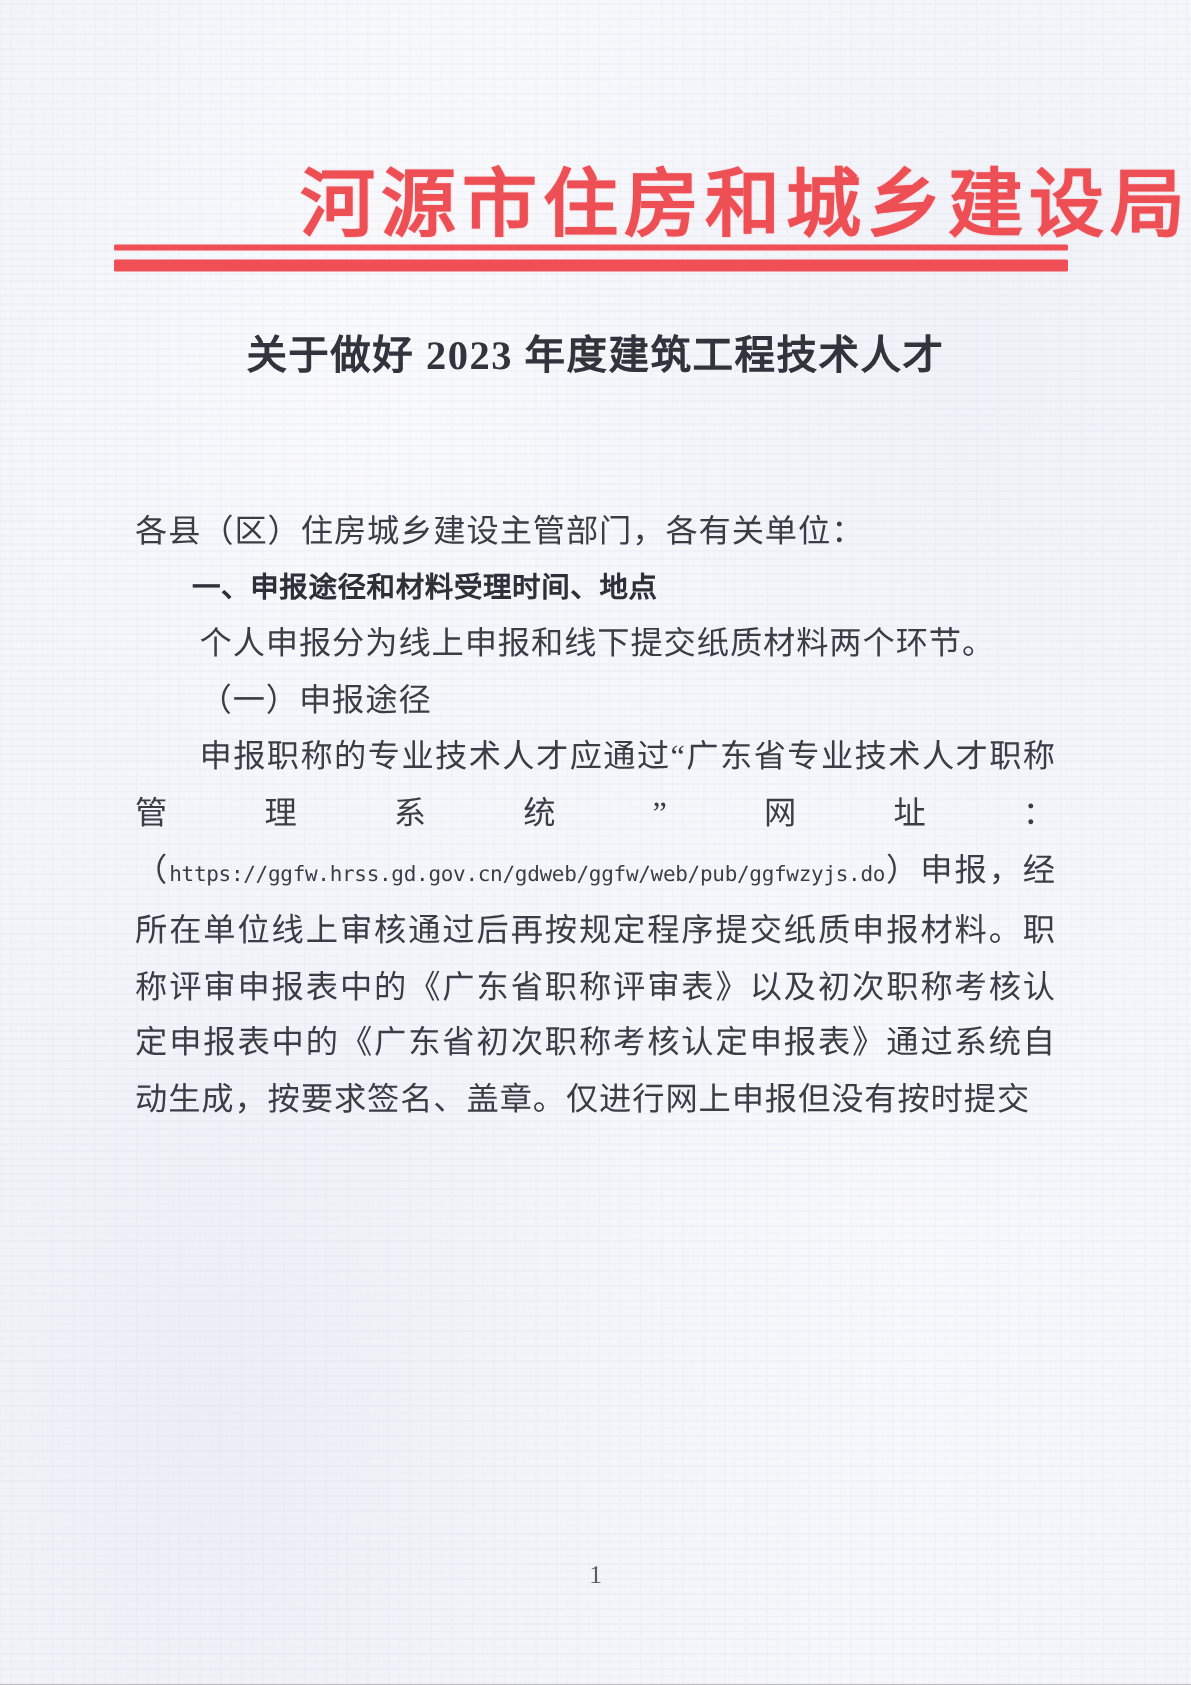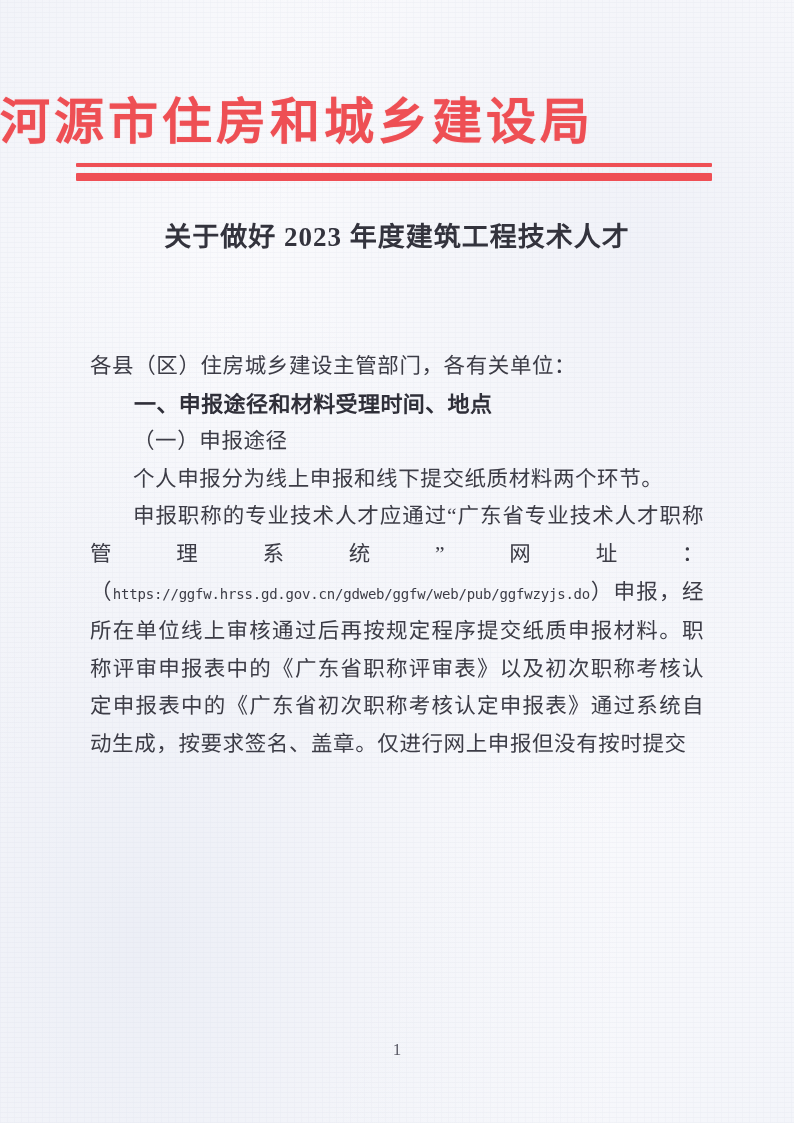"河源市住房和城乡建设局" .letterhead { text-align: left -> right; top: 95px -> 109px }
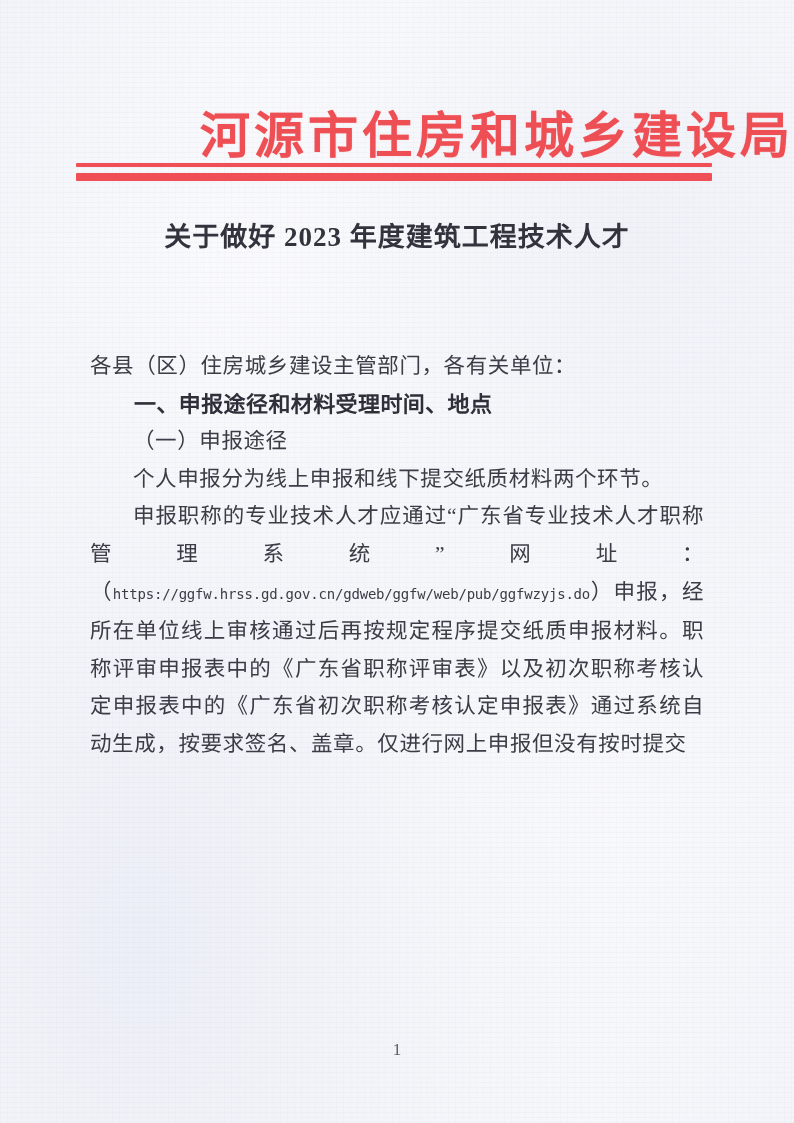"各县（区）住房城乡建设主管部门，各有关单位：" .body { top: 348px -> 336px }
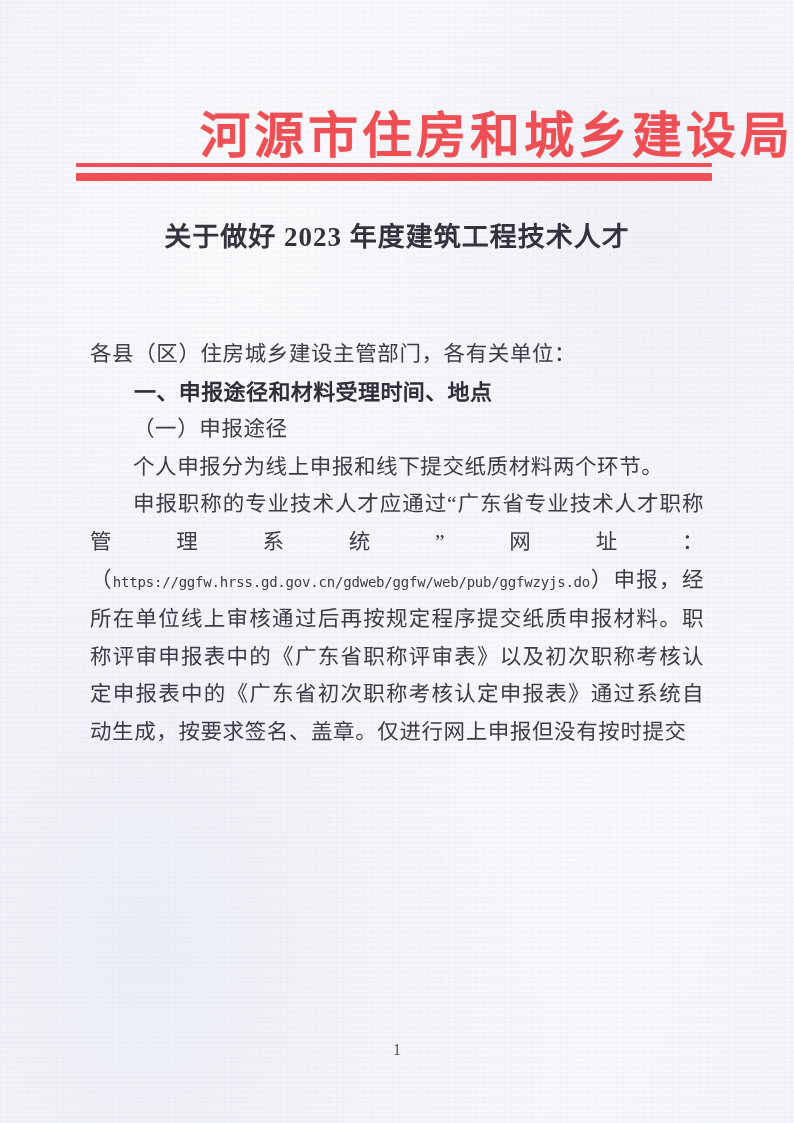"一、申报途径和材料受理时间、地点" .heading-bold { font-size: 22px -> 19px }
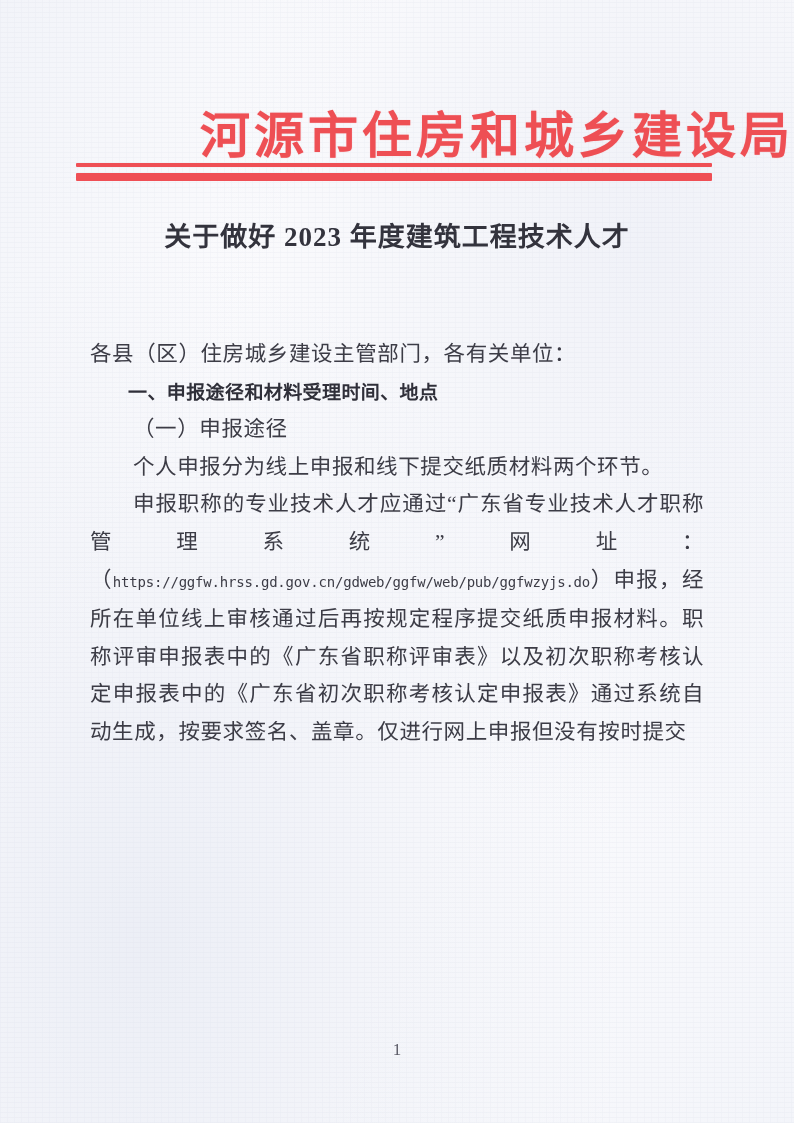"（一）申报途径" p.para { order: before "个人申报分为线上申报和线下提交纸质材料两个环节。" -> after "个人申报分为线上申报和线下提交纸质材料两个环节。" }
